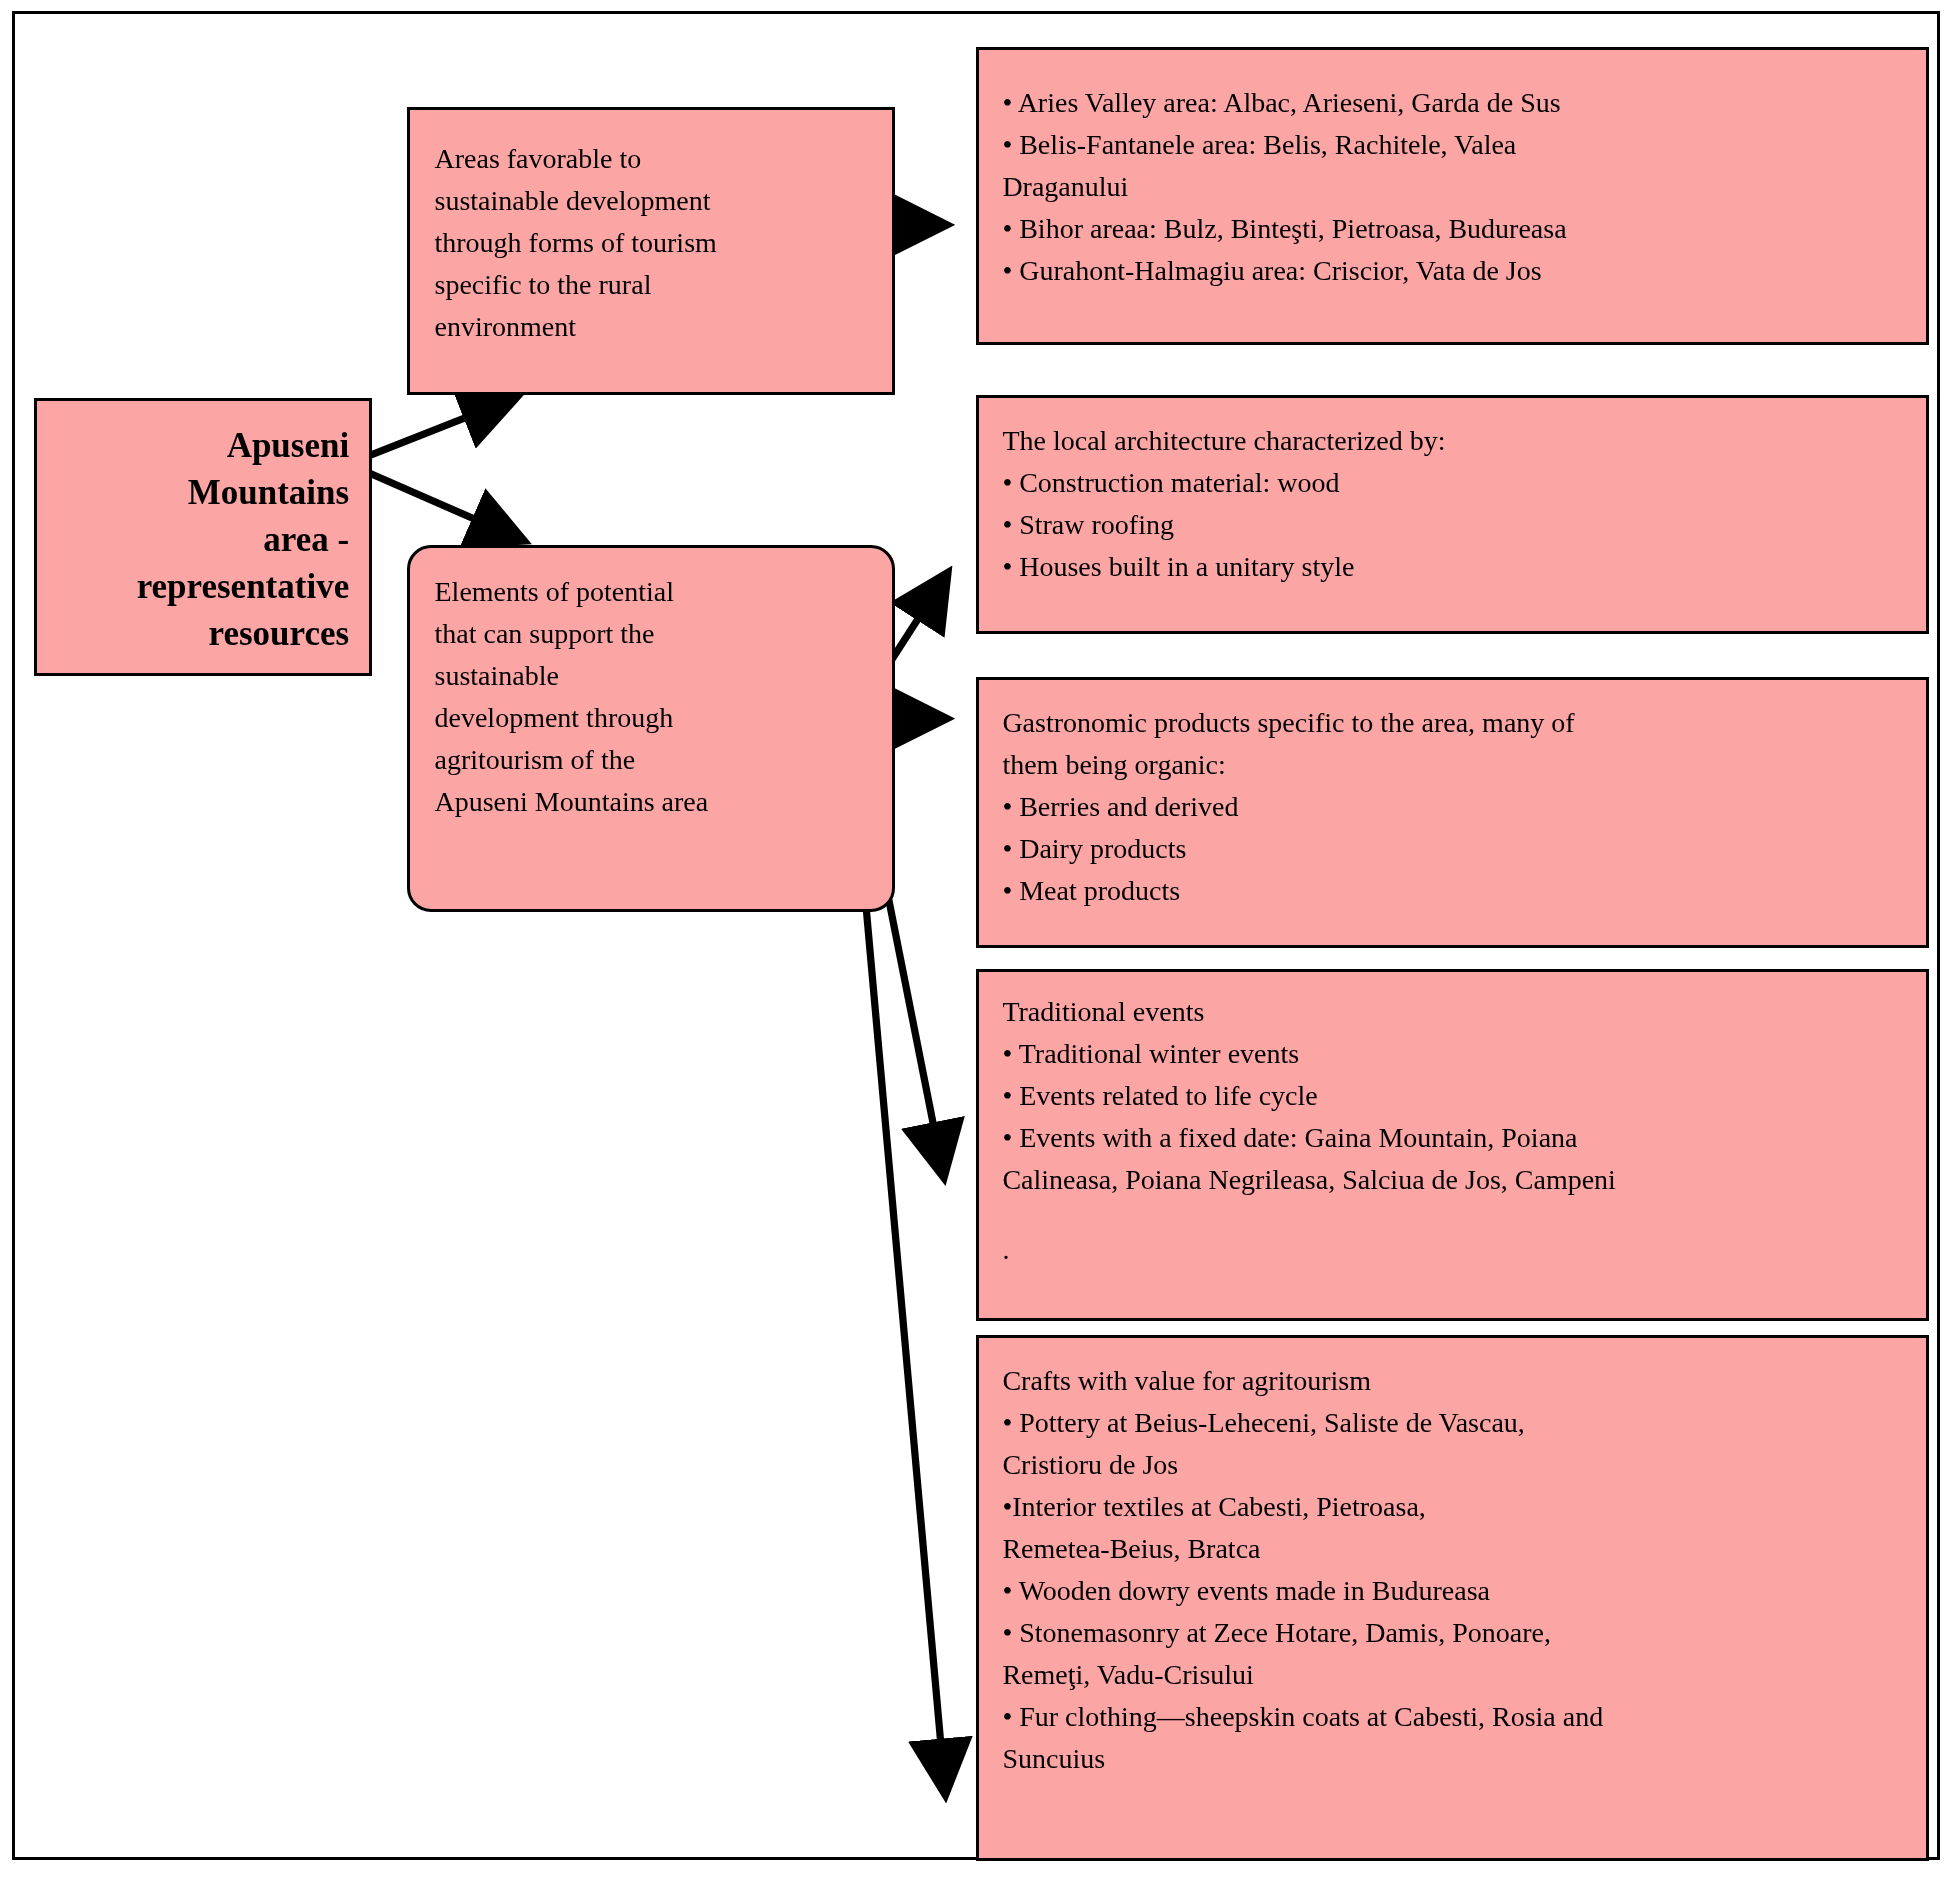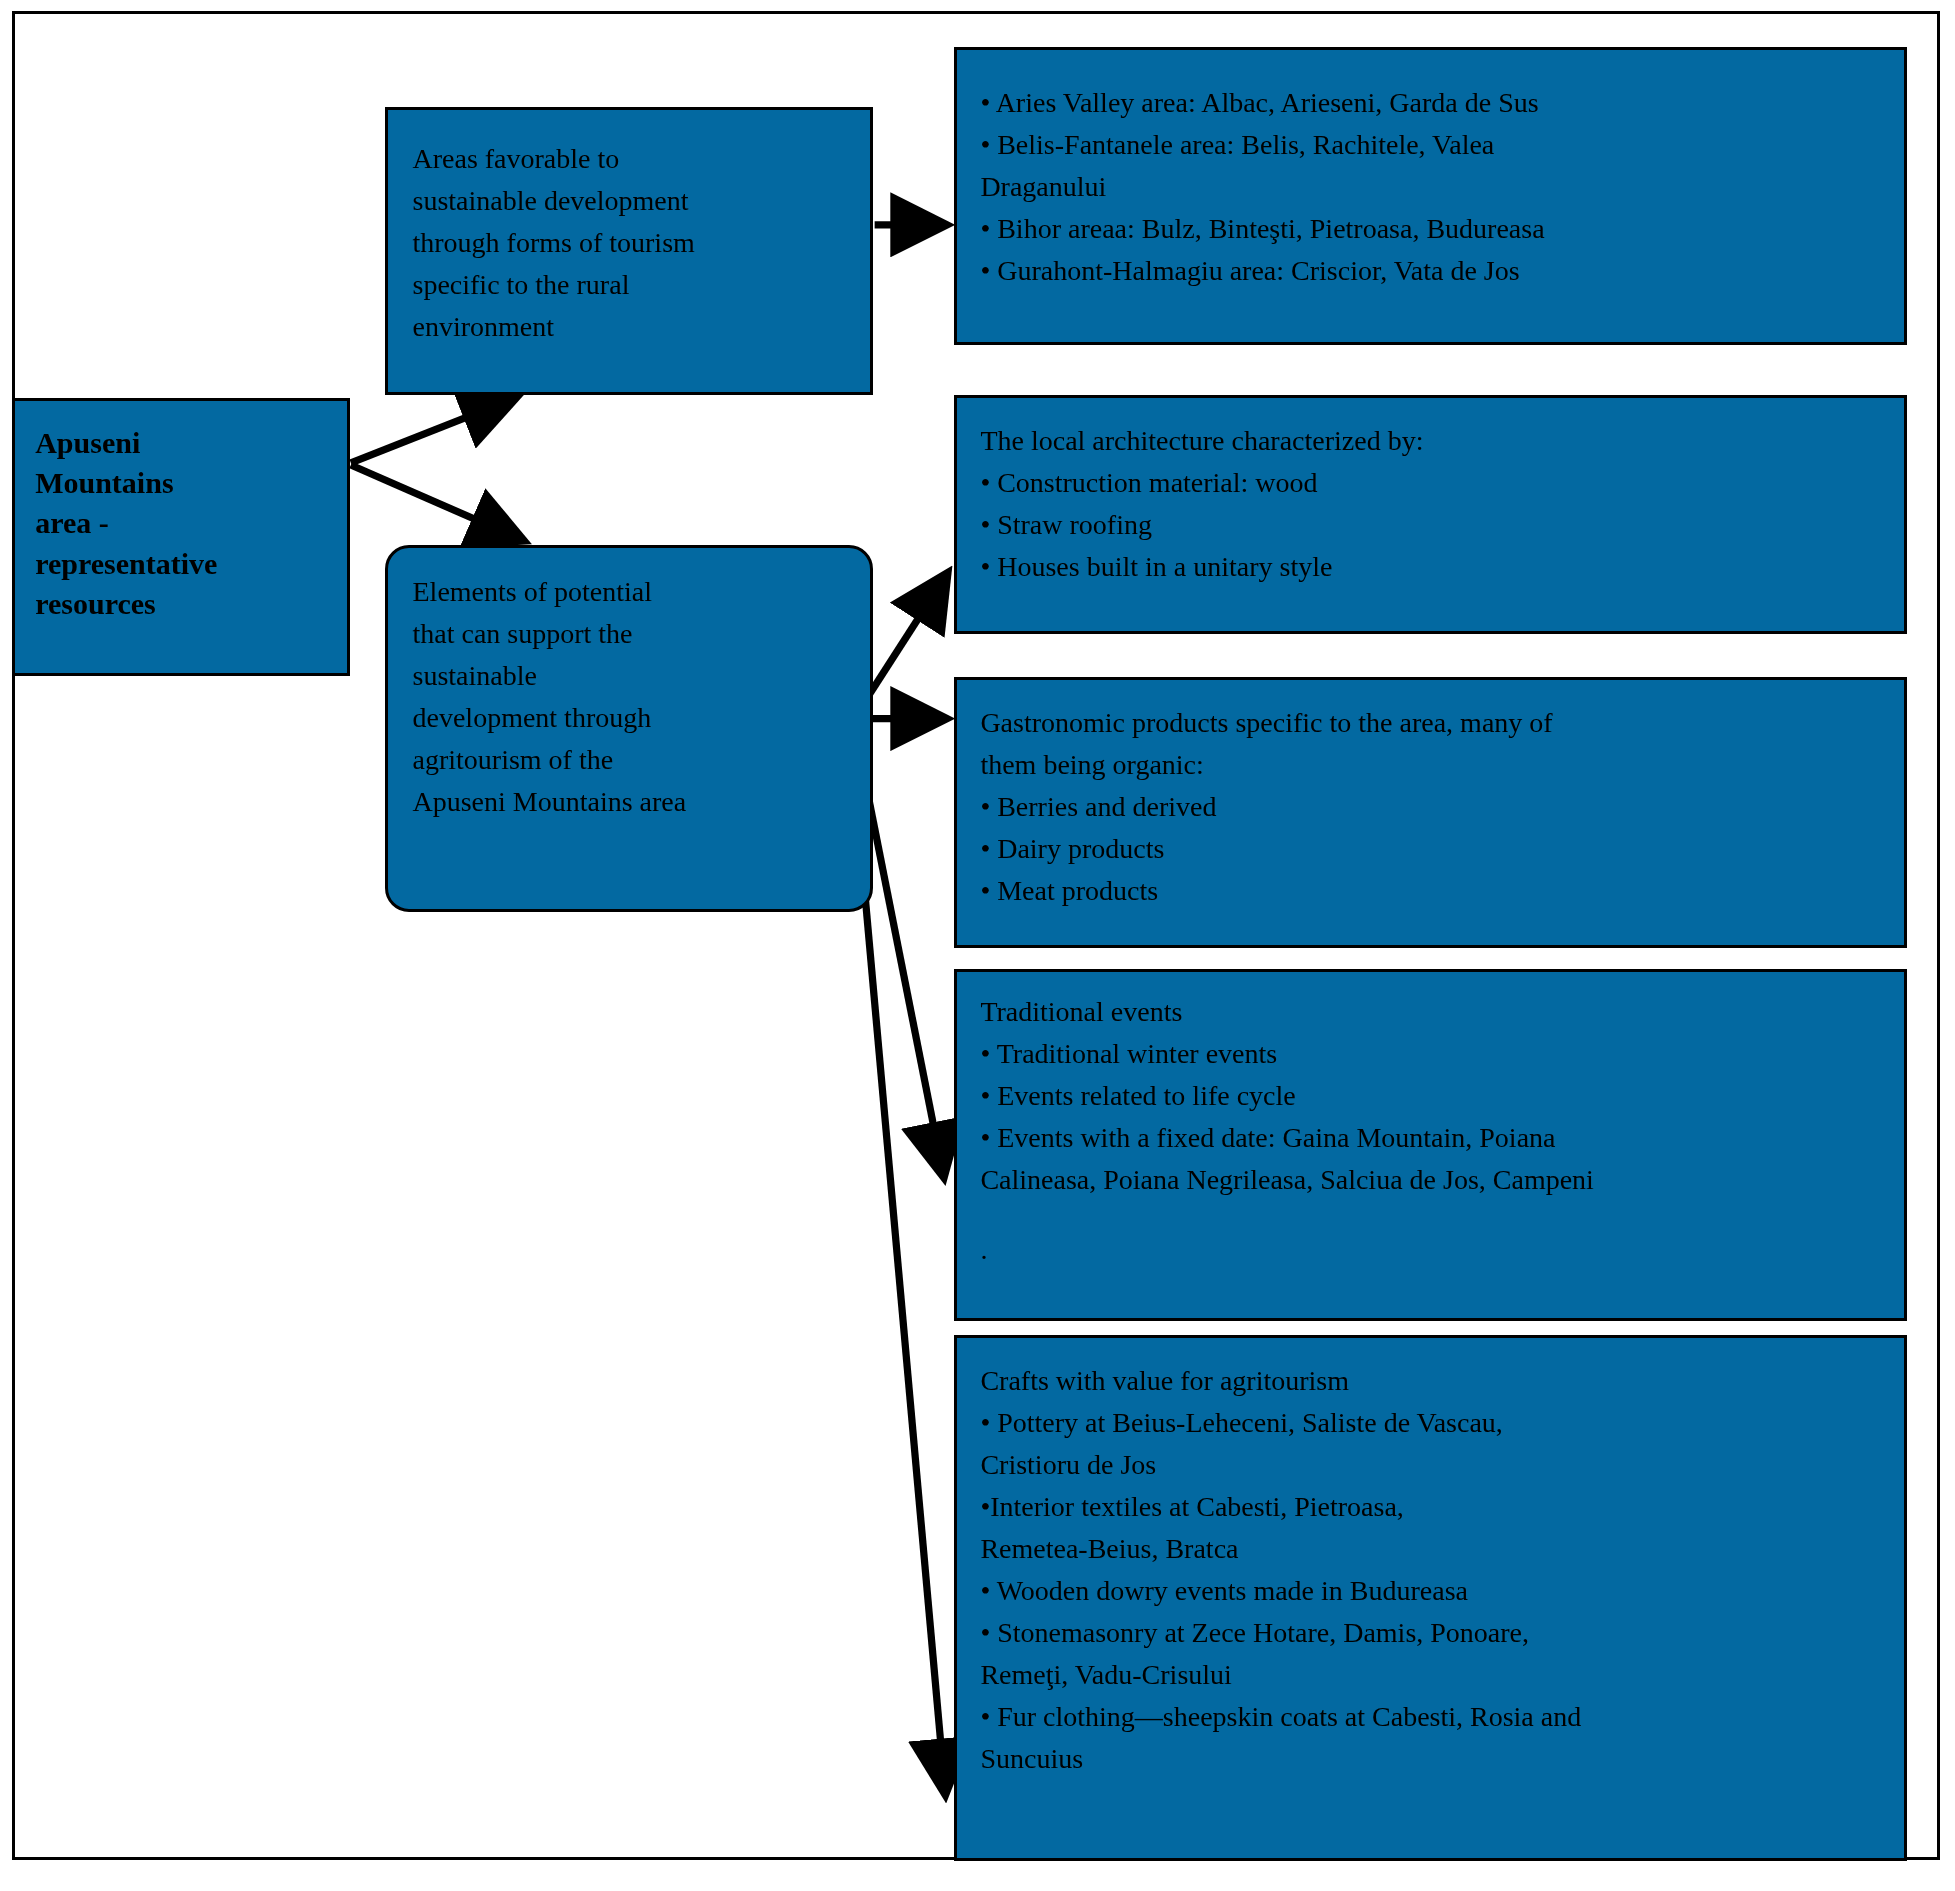"• Aries Valley area: Albac," .box { background: #0369a1 -> #fca5a5; margin-left: none -> 22px }
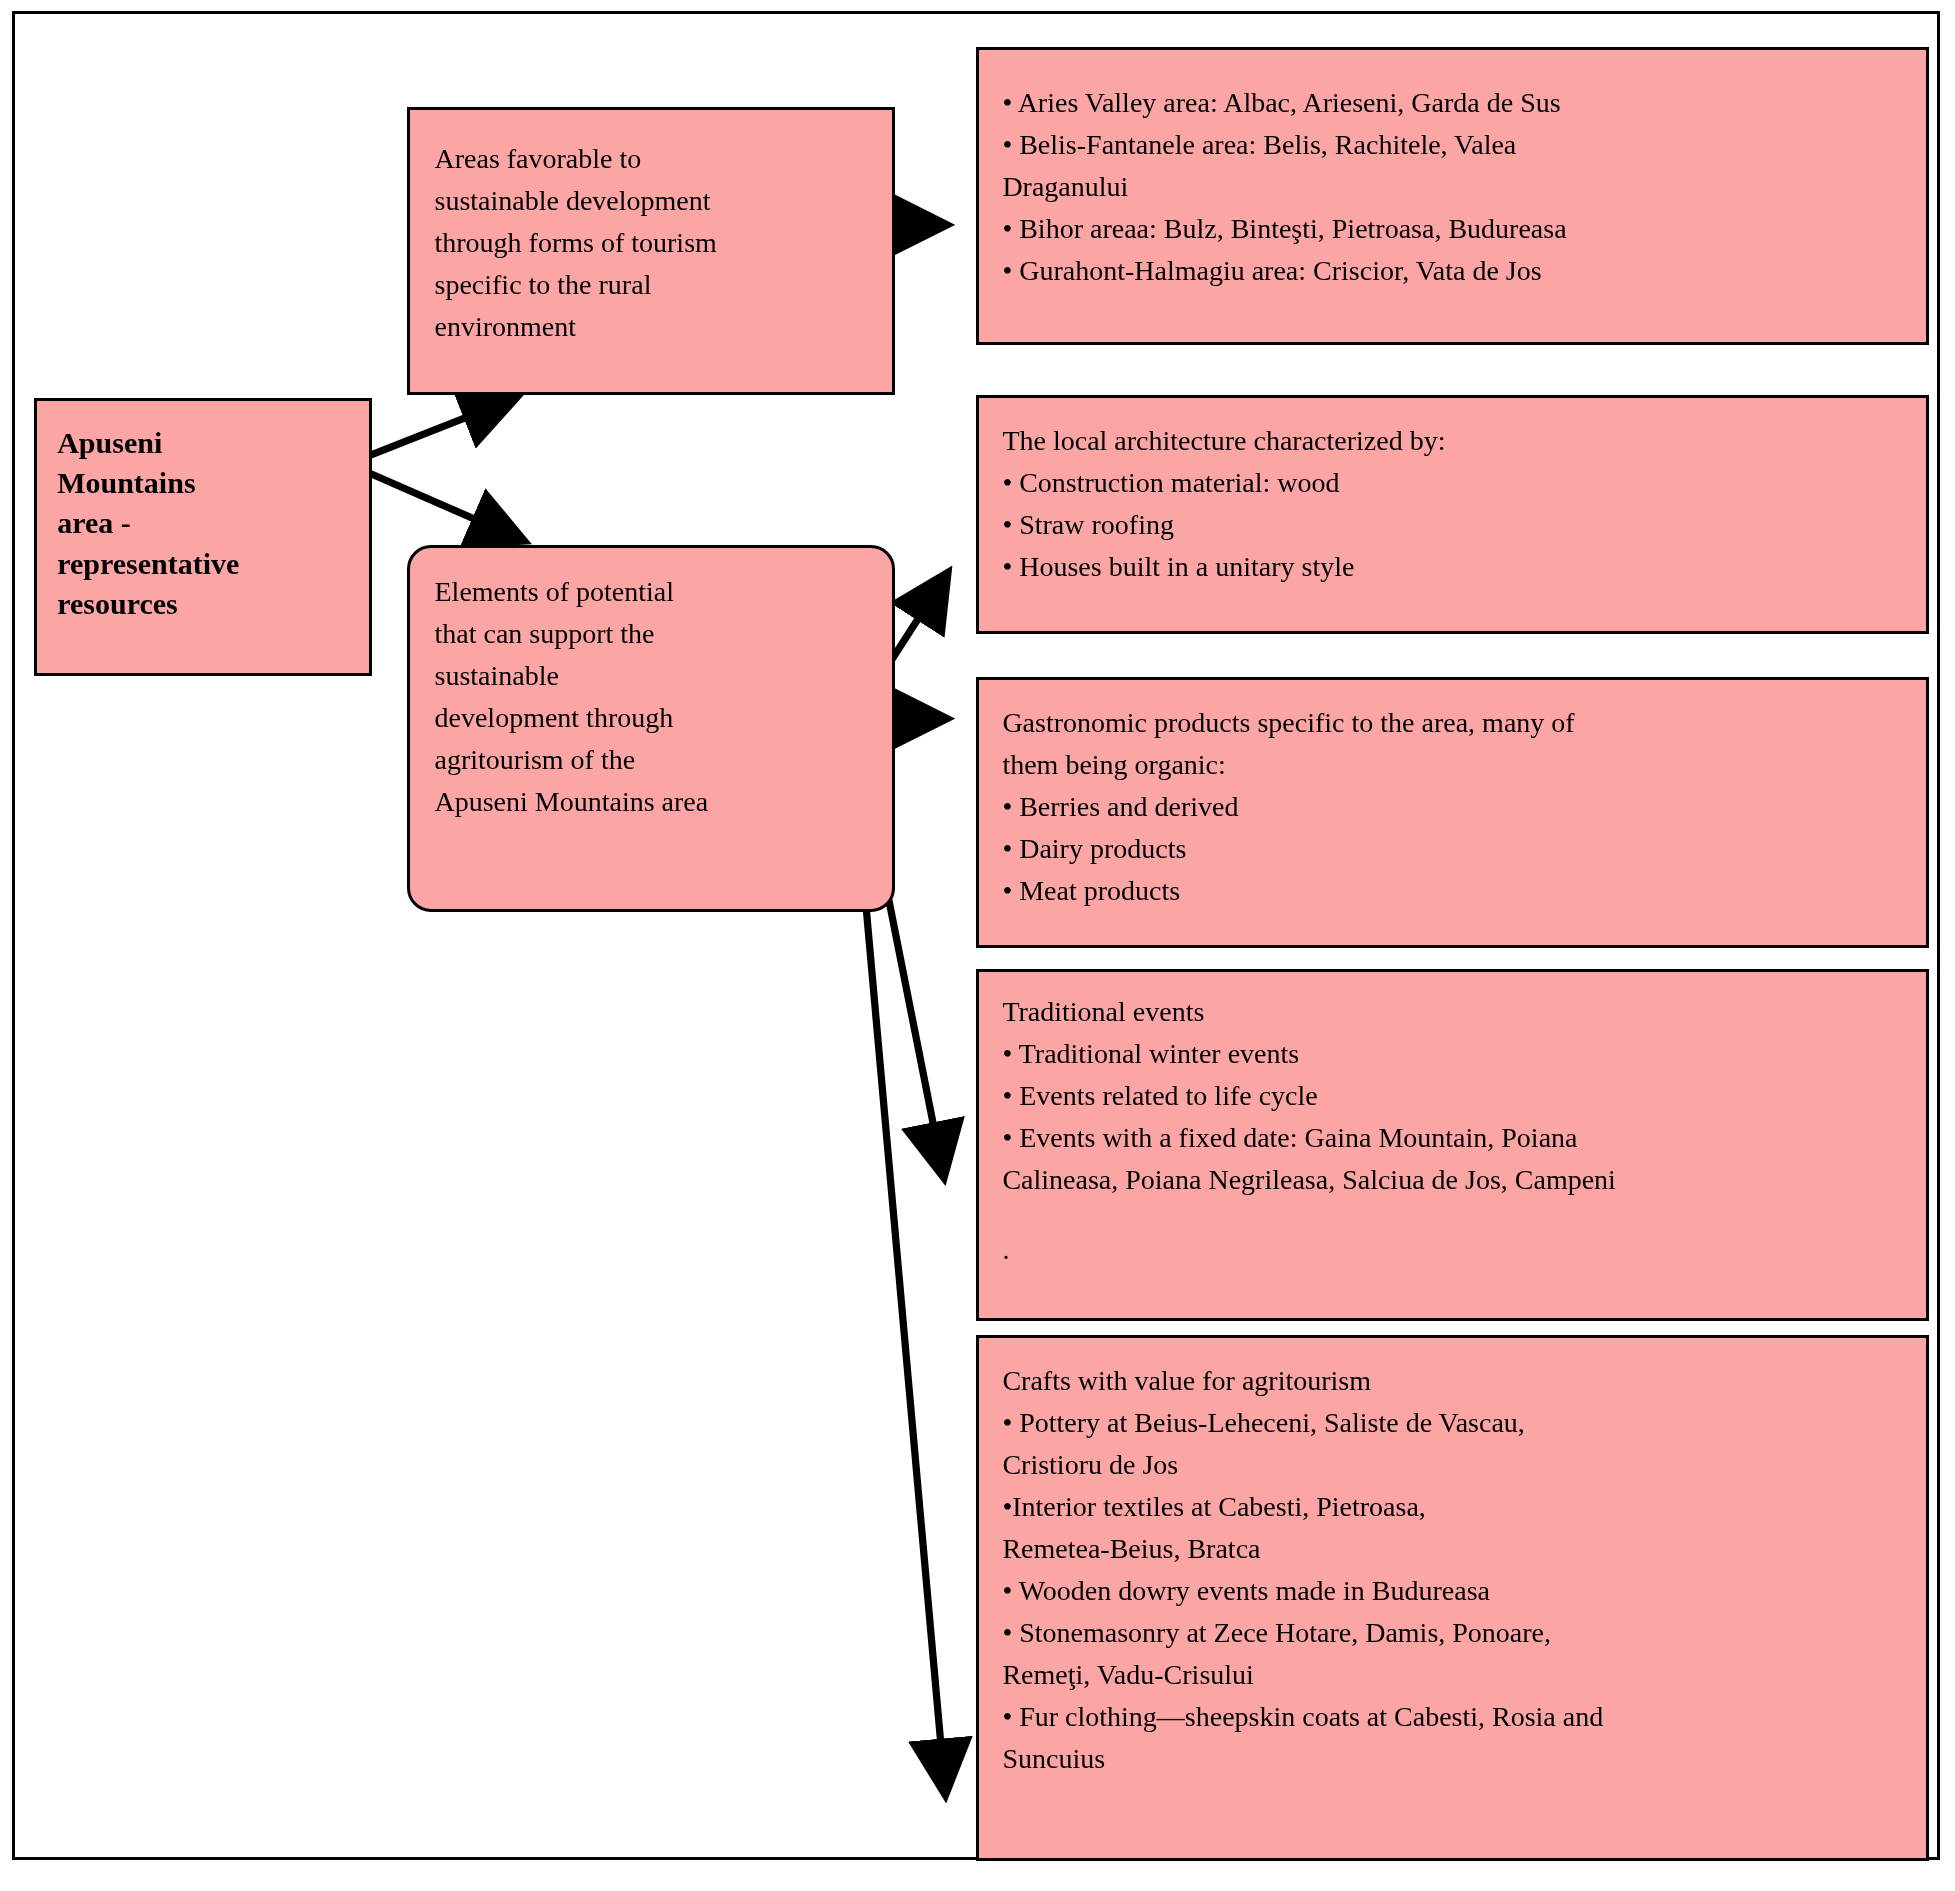"Apuseni" .bold .ln { font-size: 30px -> 35px; text-align: none -> right }
